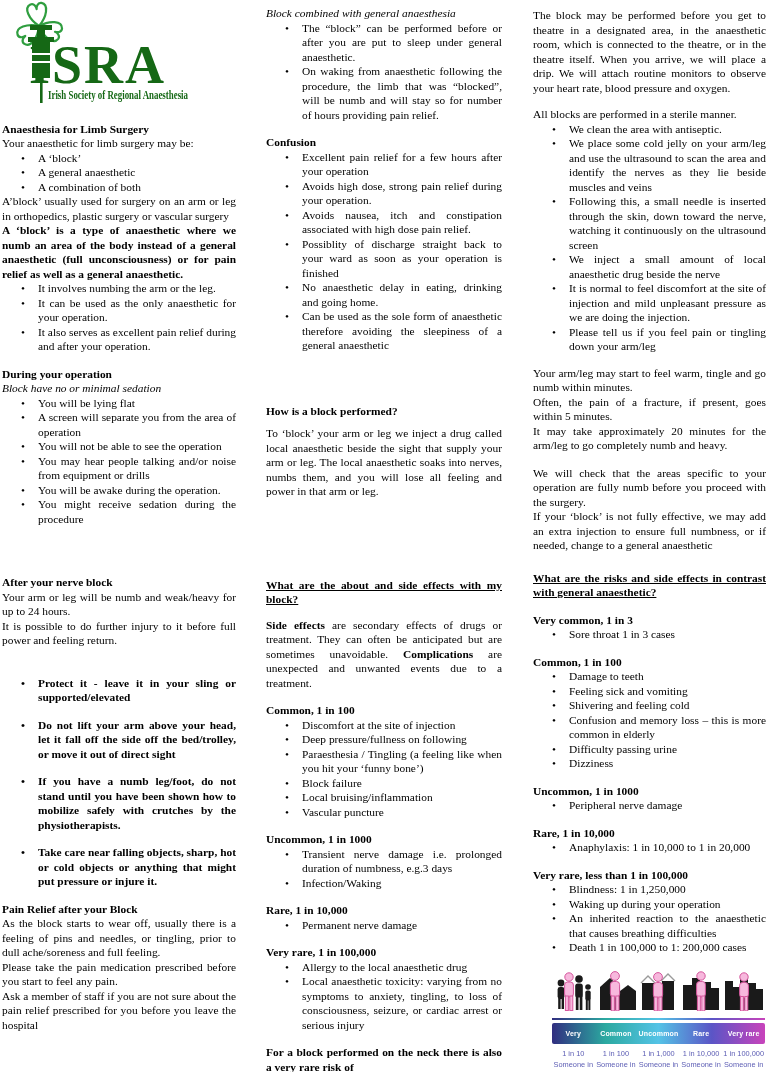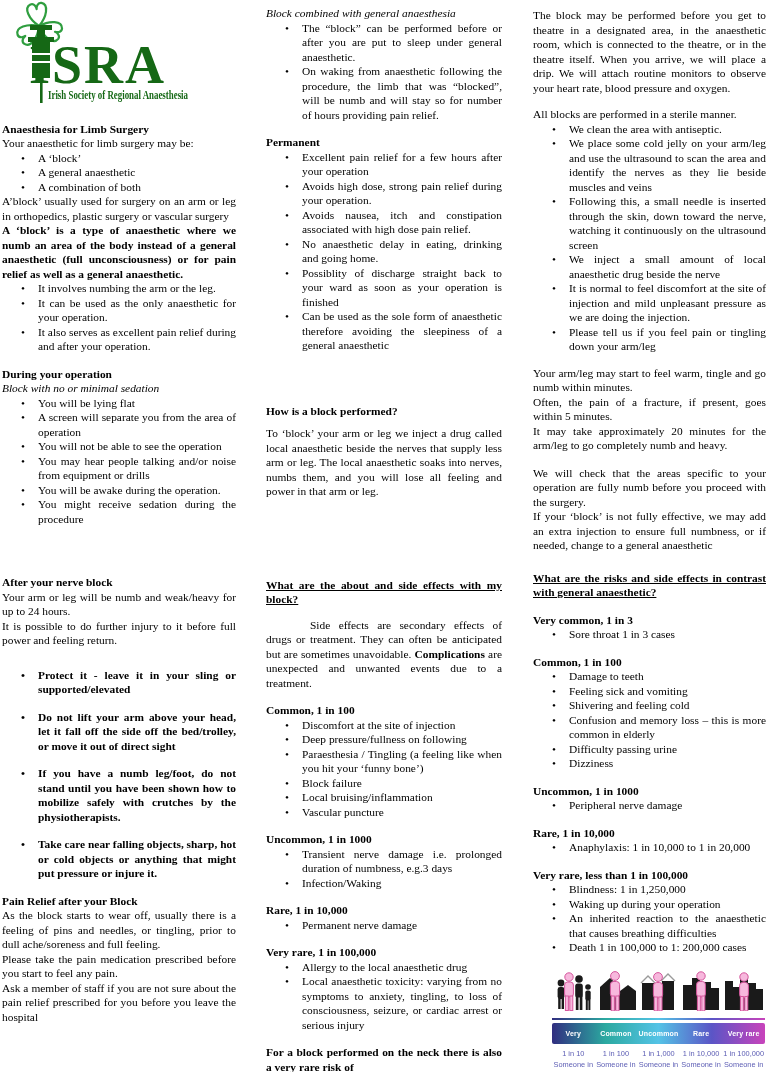"Permanent" div.h { text: Permanent -> Confusion }
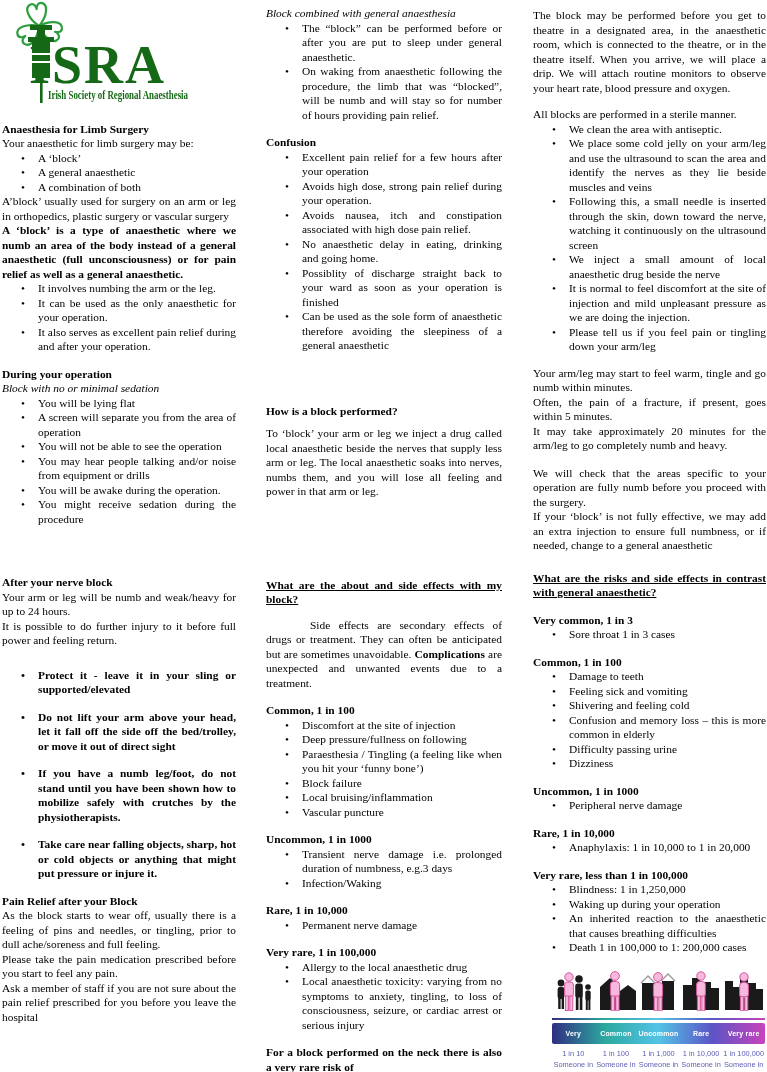"No anaesthetic delay in eating," li { order: before "Possiblity of discharge straight back" -> after "Possiblity of discharge straight back" }
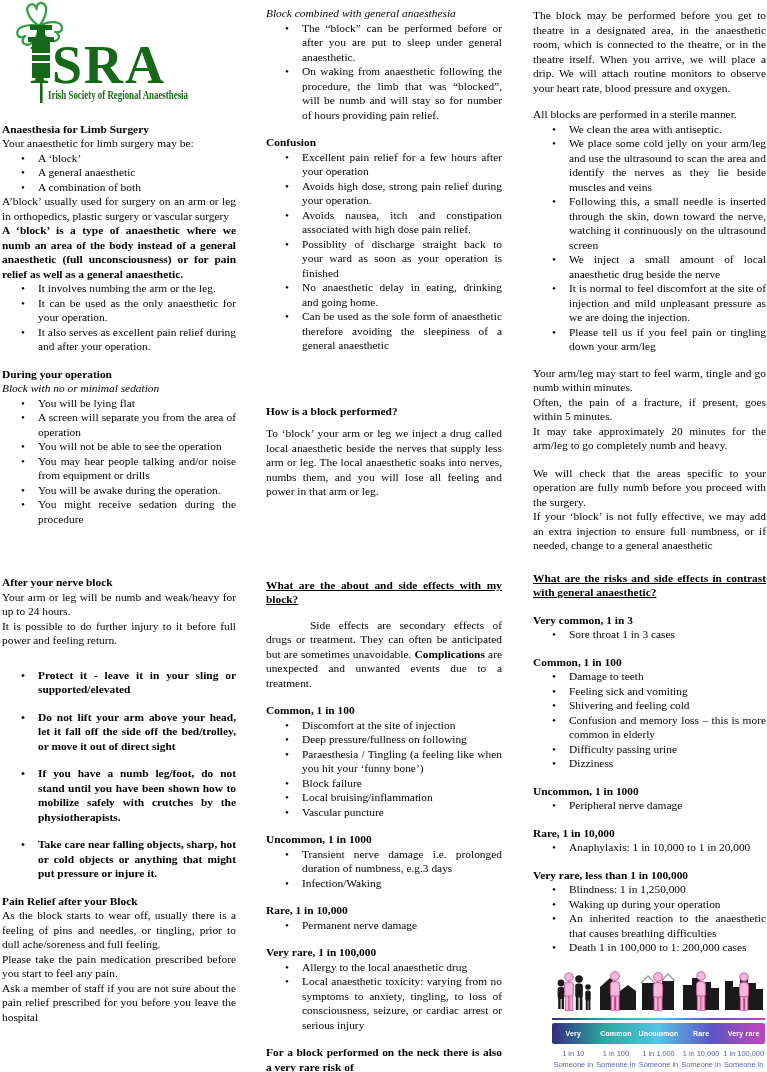"Block with no or minimal" div.it { text: with -> have }
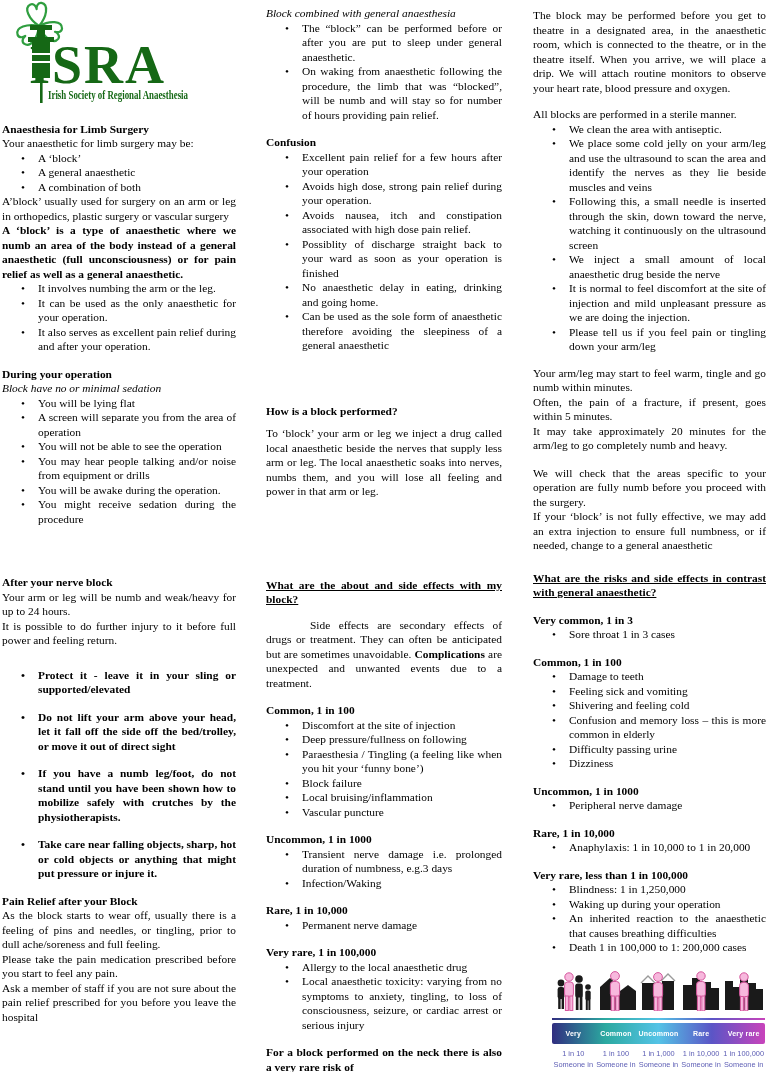"To ‘block’ your arm or" p { text: nerves that supply less -> sight that supply your }
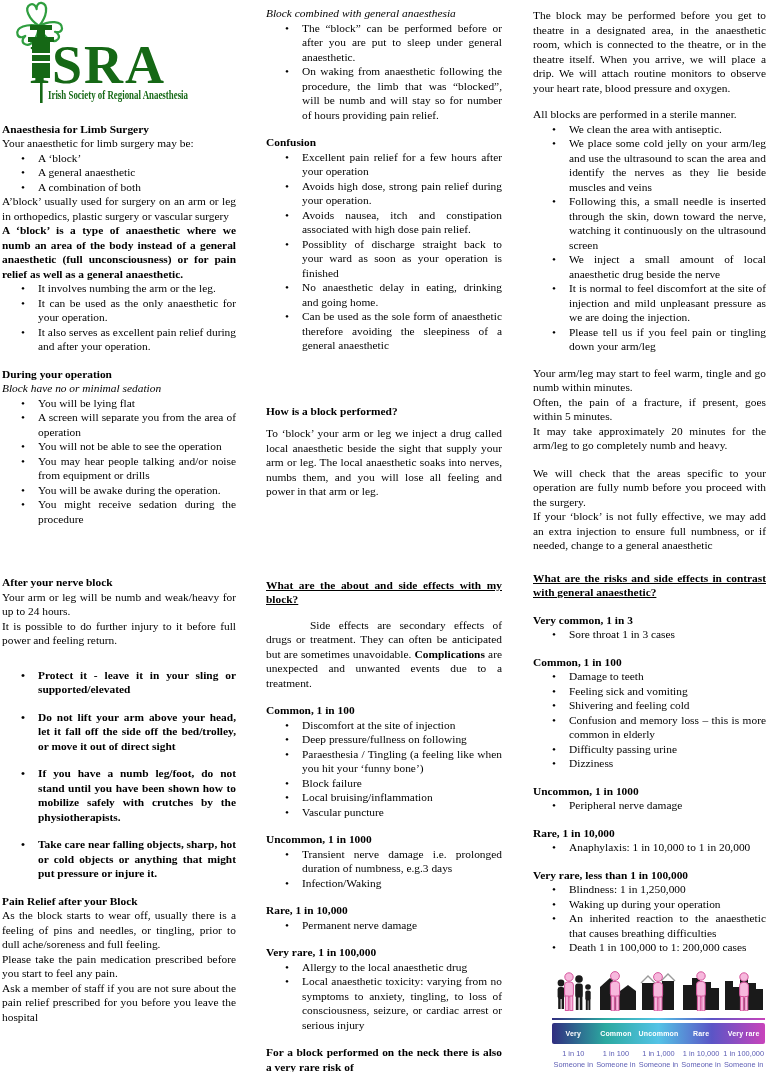"Side effects" span { font-weight: normal -> bold; margin-left: 44px -> none }
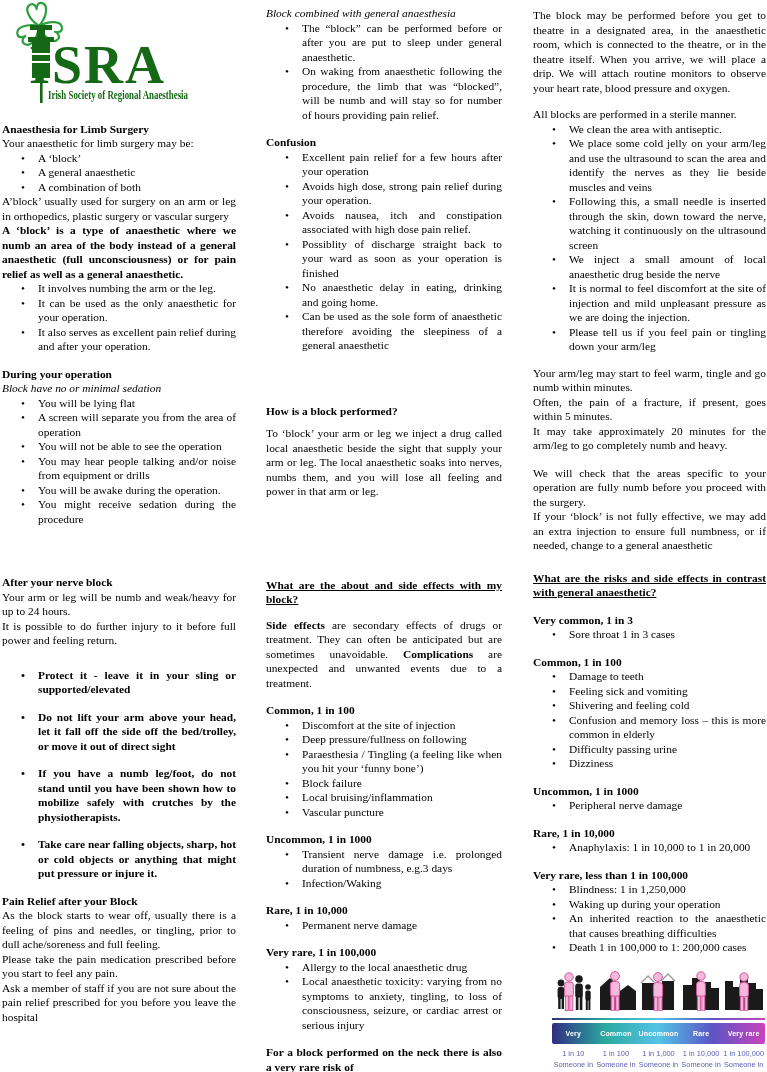"Protect it - leave it" ul.bl.bold li { margin-top: none -> 8px }
